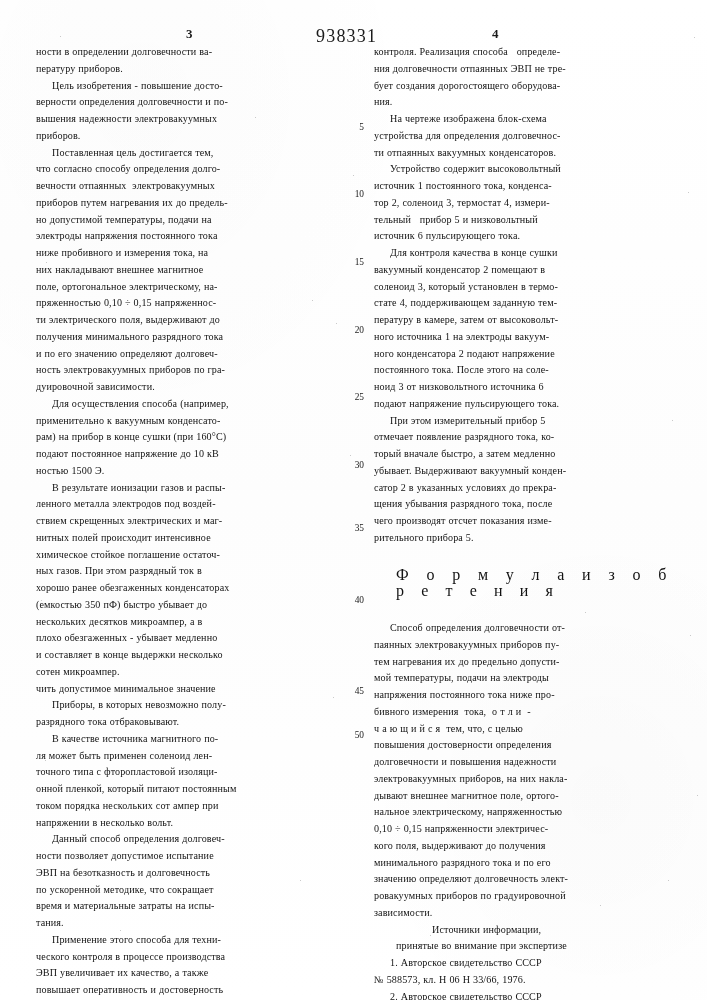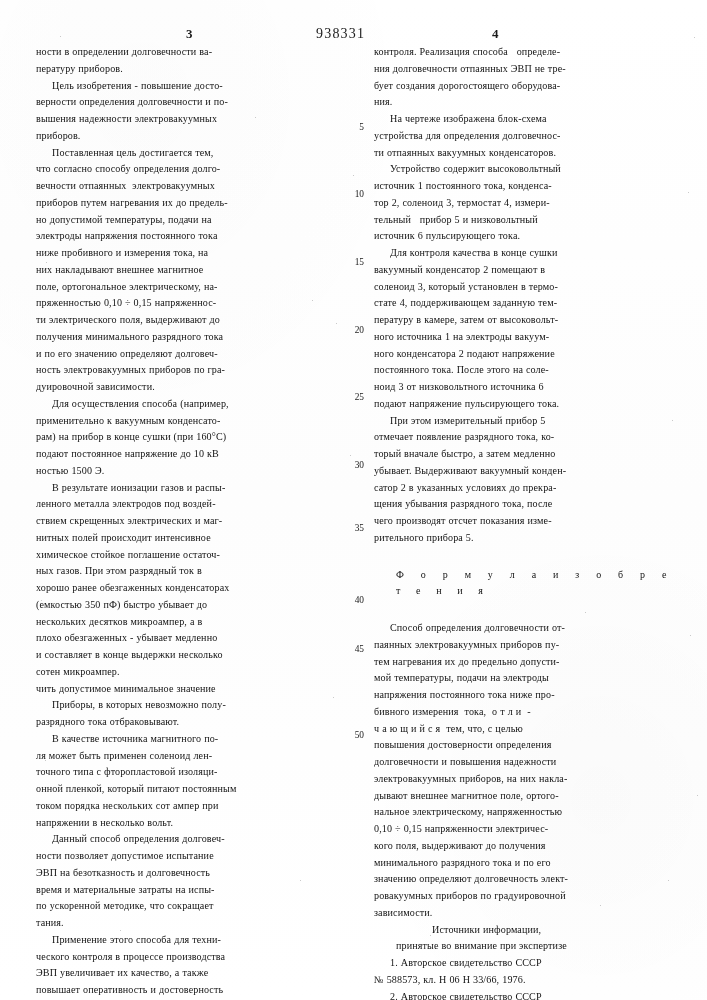"938331" .hdr-center { font-size: 14px -> 18px }
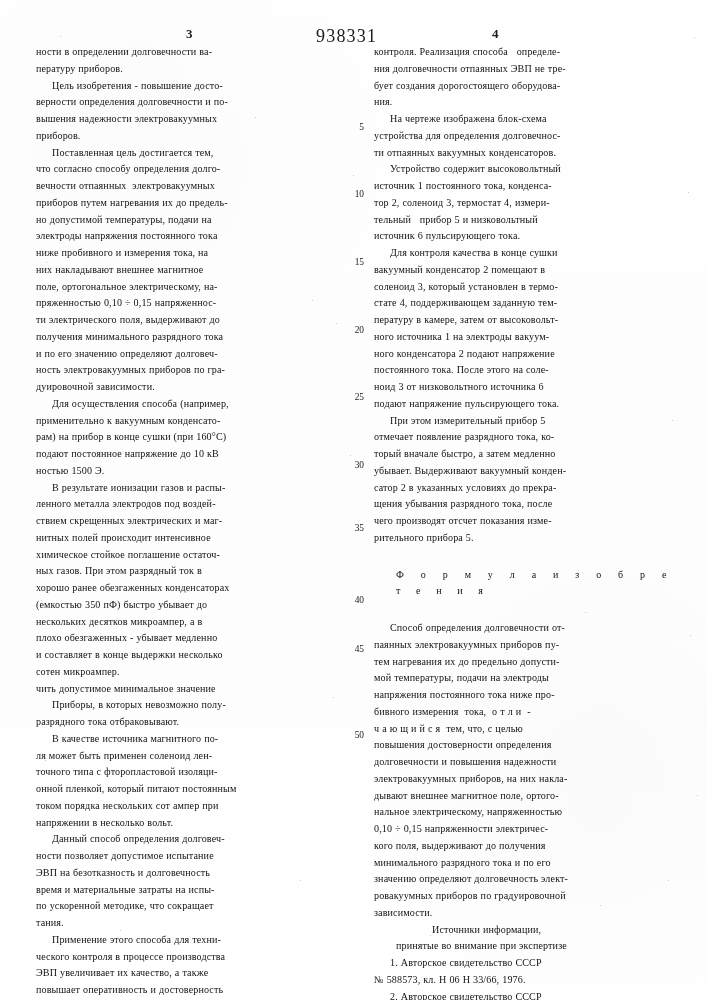"Ф о р м у" .claim-heading { font-size: 10px -> 16px }
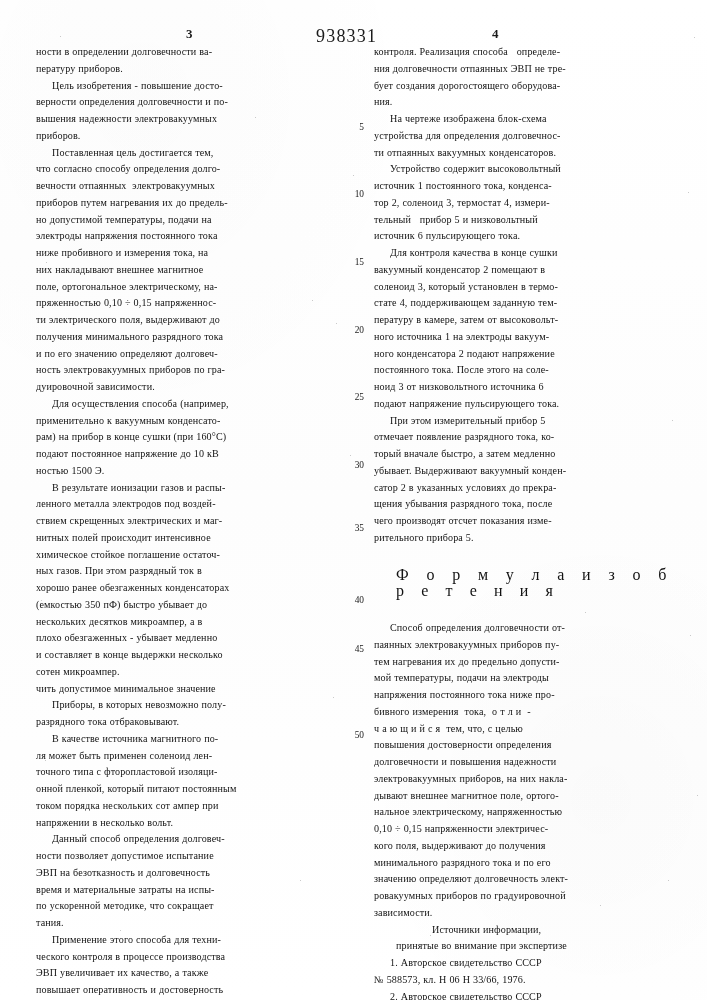"45" div.gnum { top: 600px -> 642px }
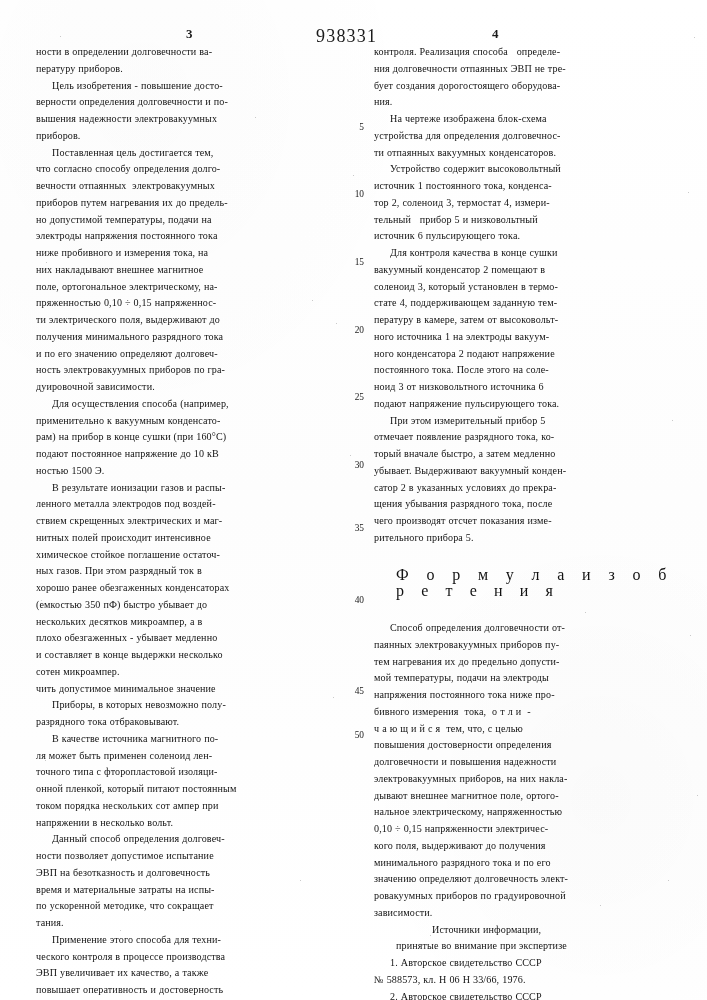"время и материальные затраты на" span.ln { order: before "по ускоренной методике, что сокращает" -> after "по ускоренной методике, что сокращает" }
